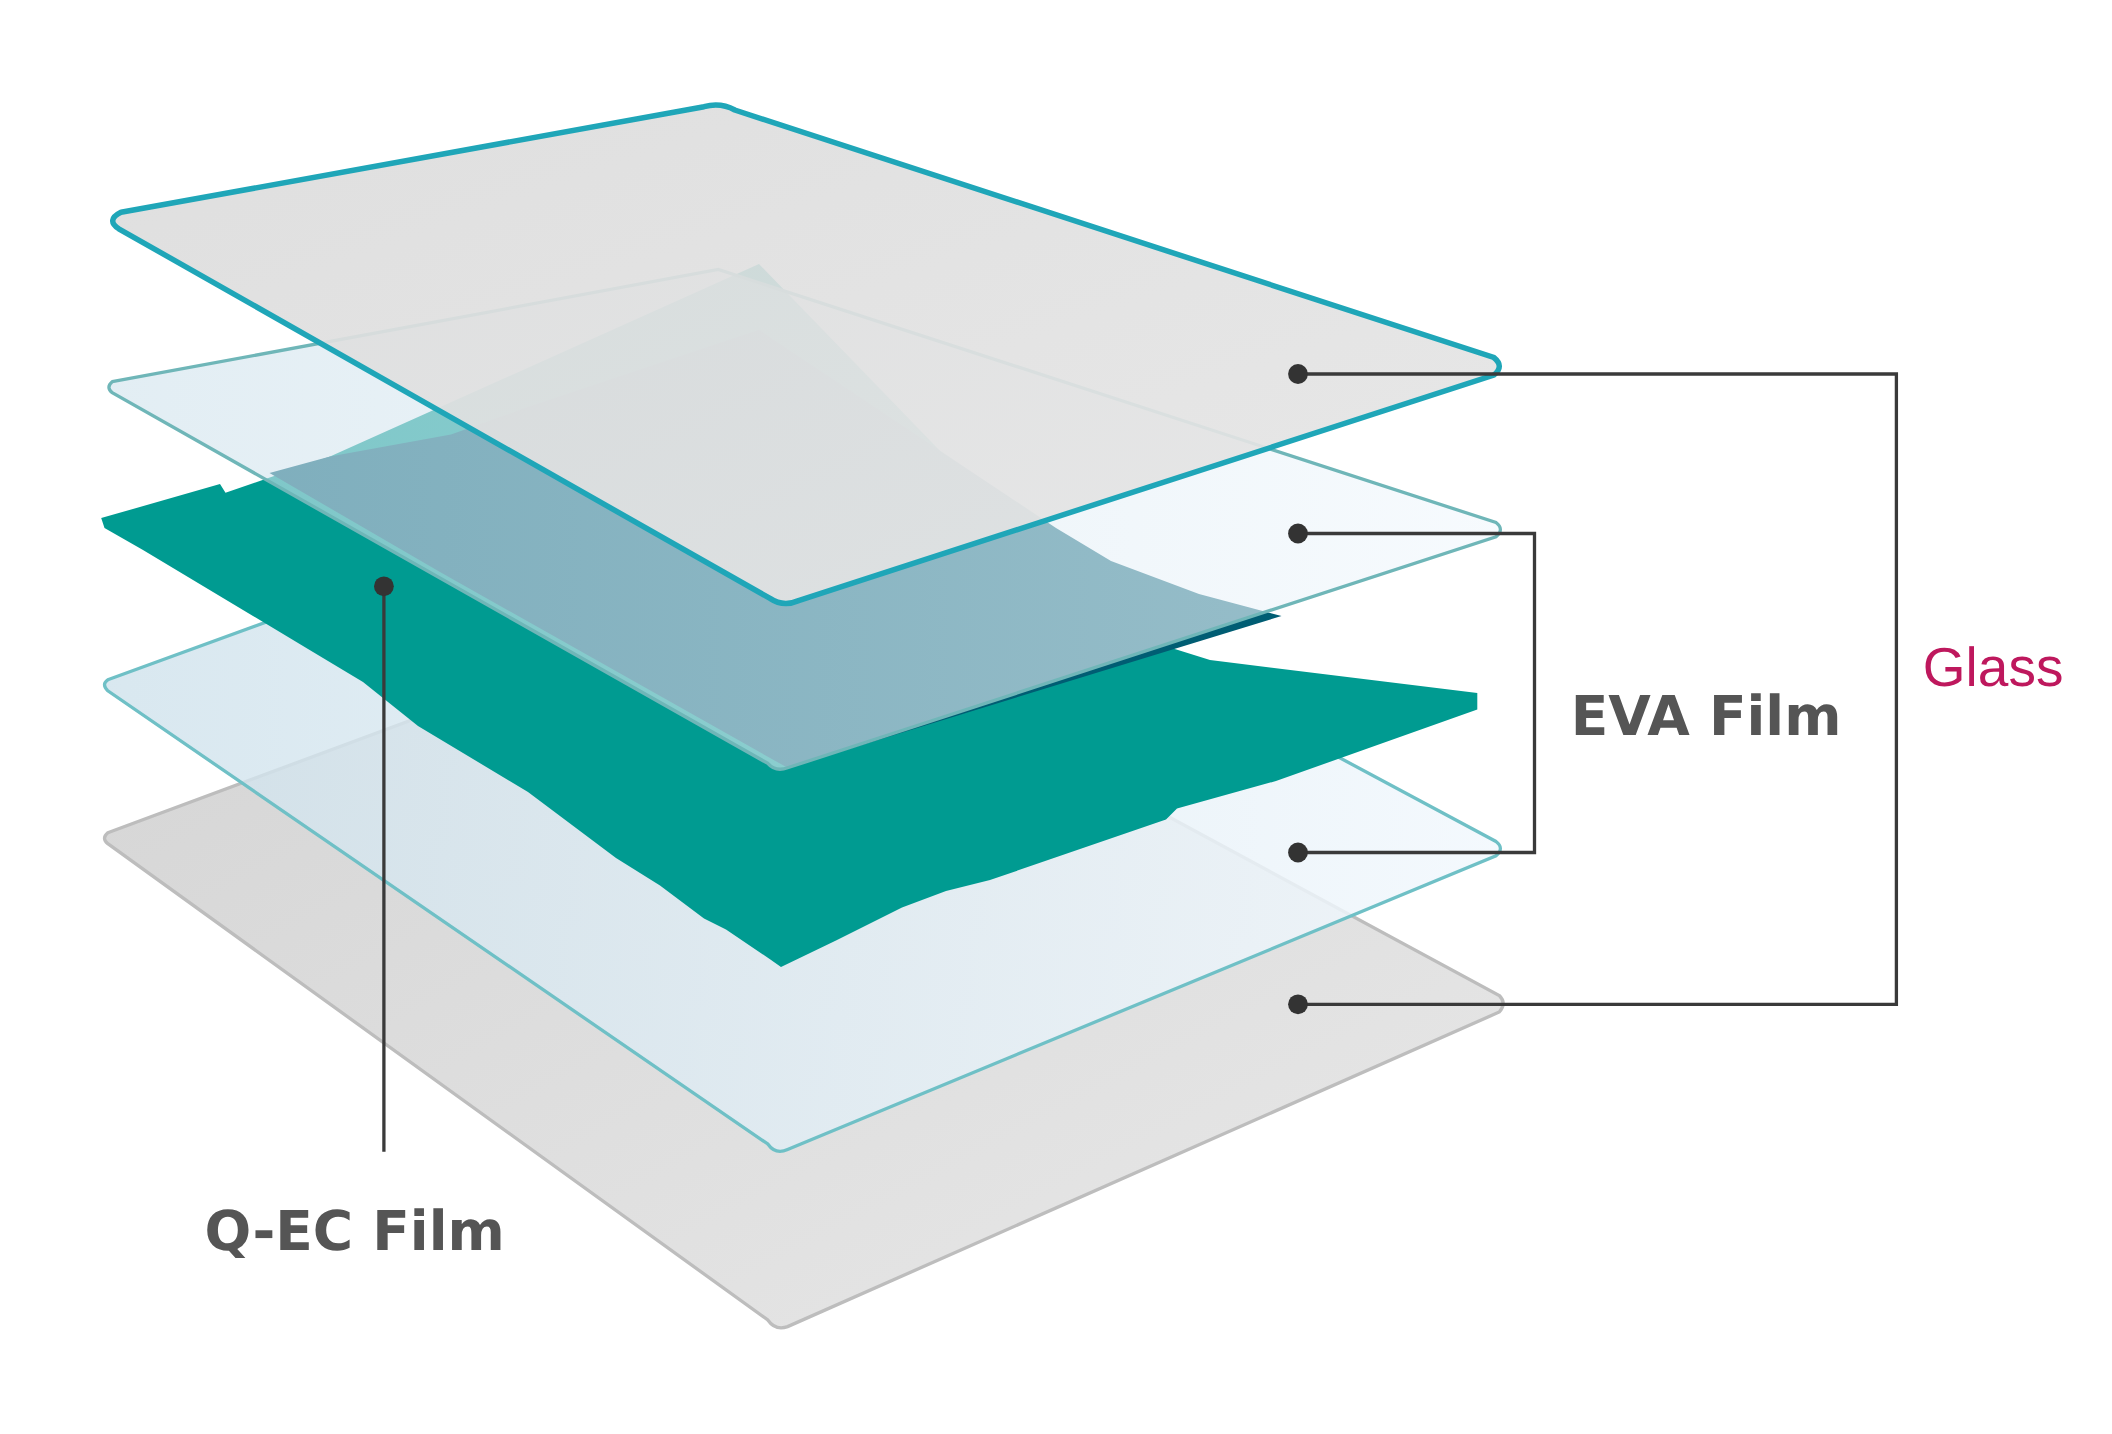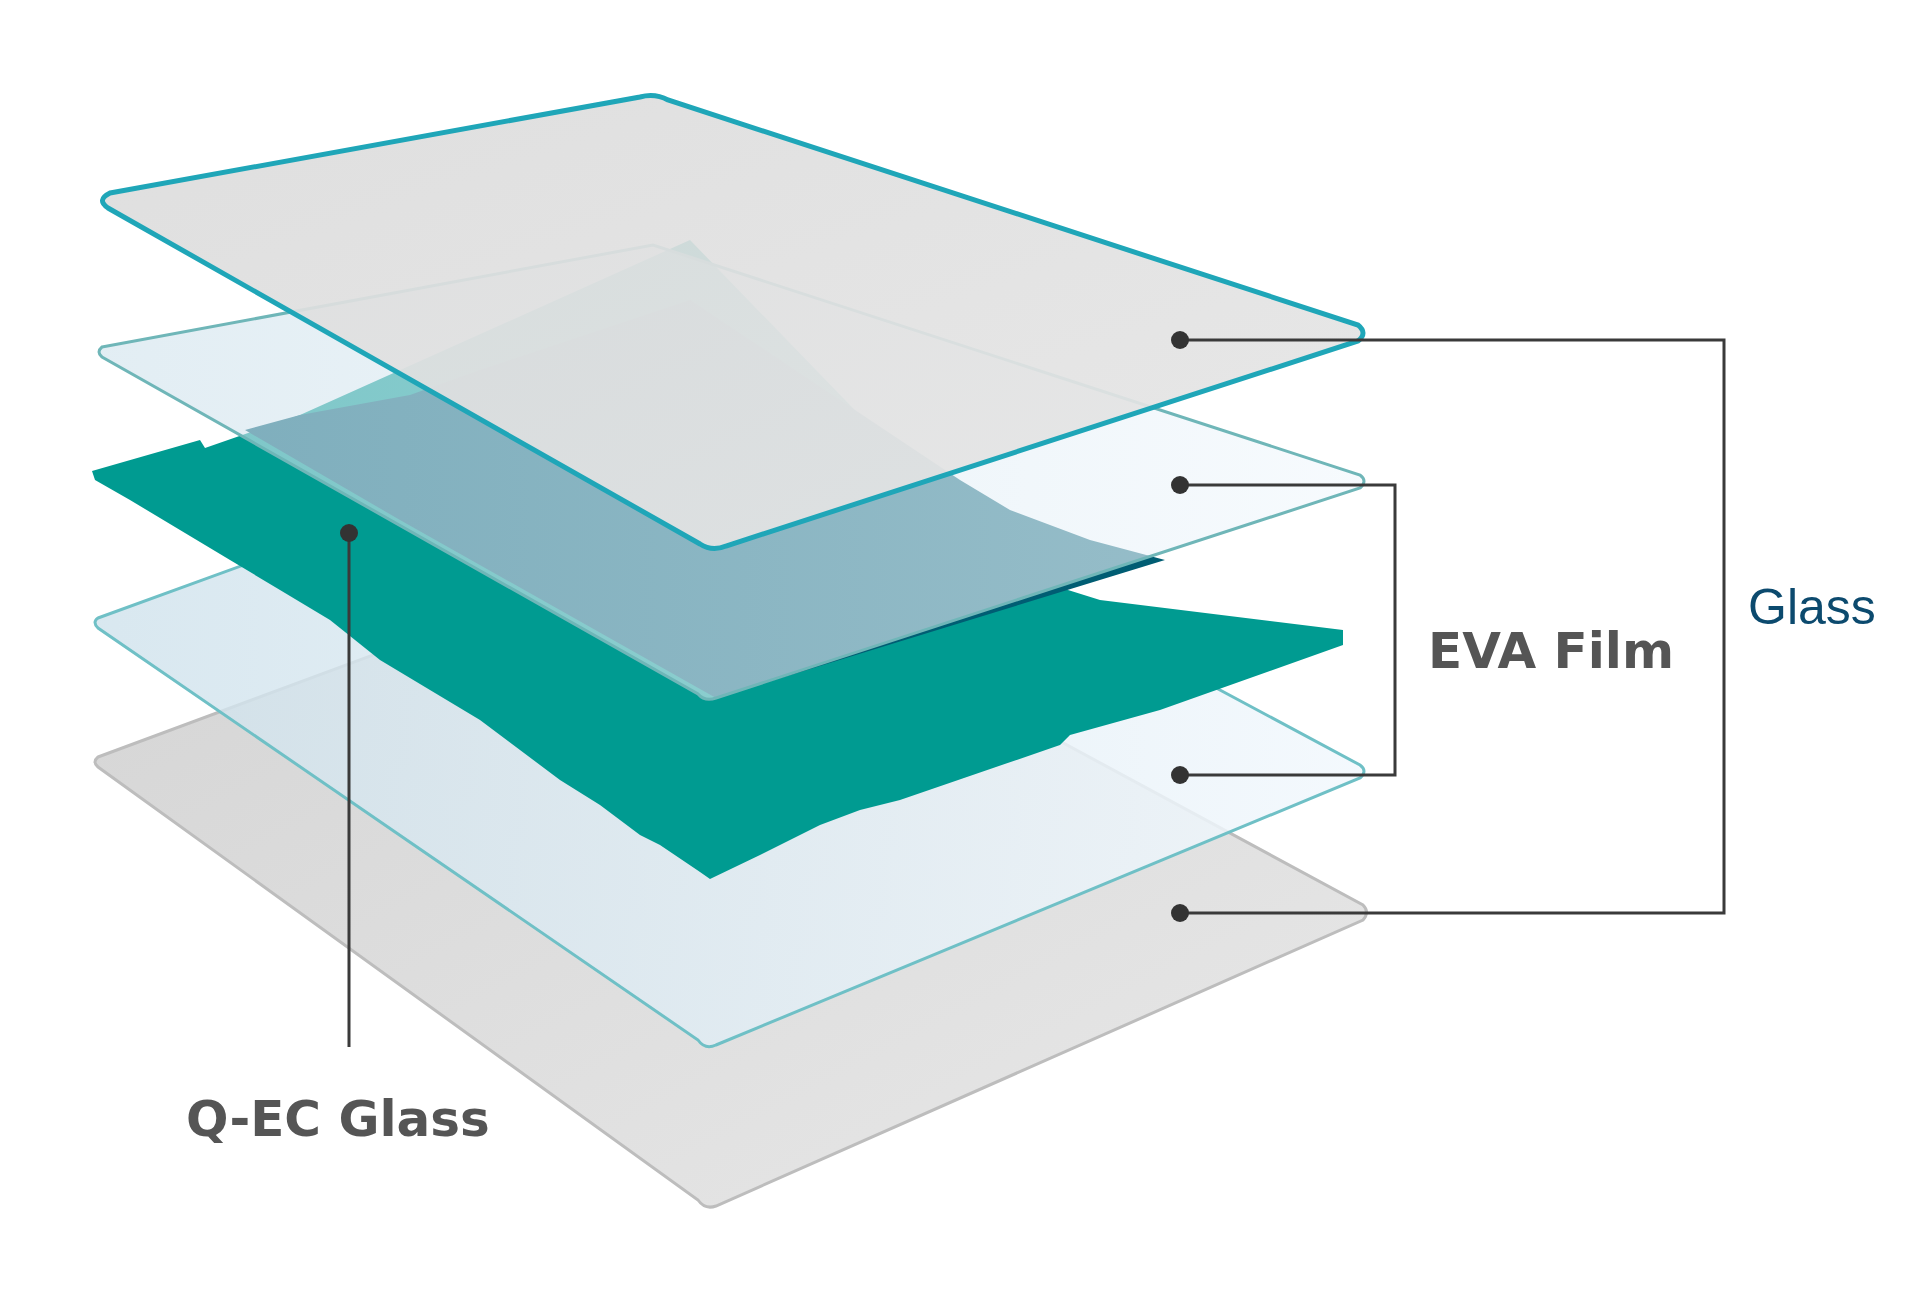"Glass" .label.glass { color: #0c4a6e -> #be185d }
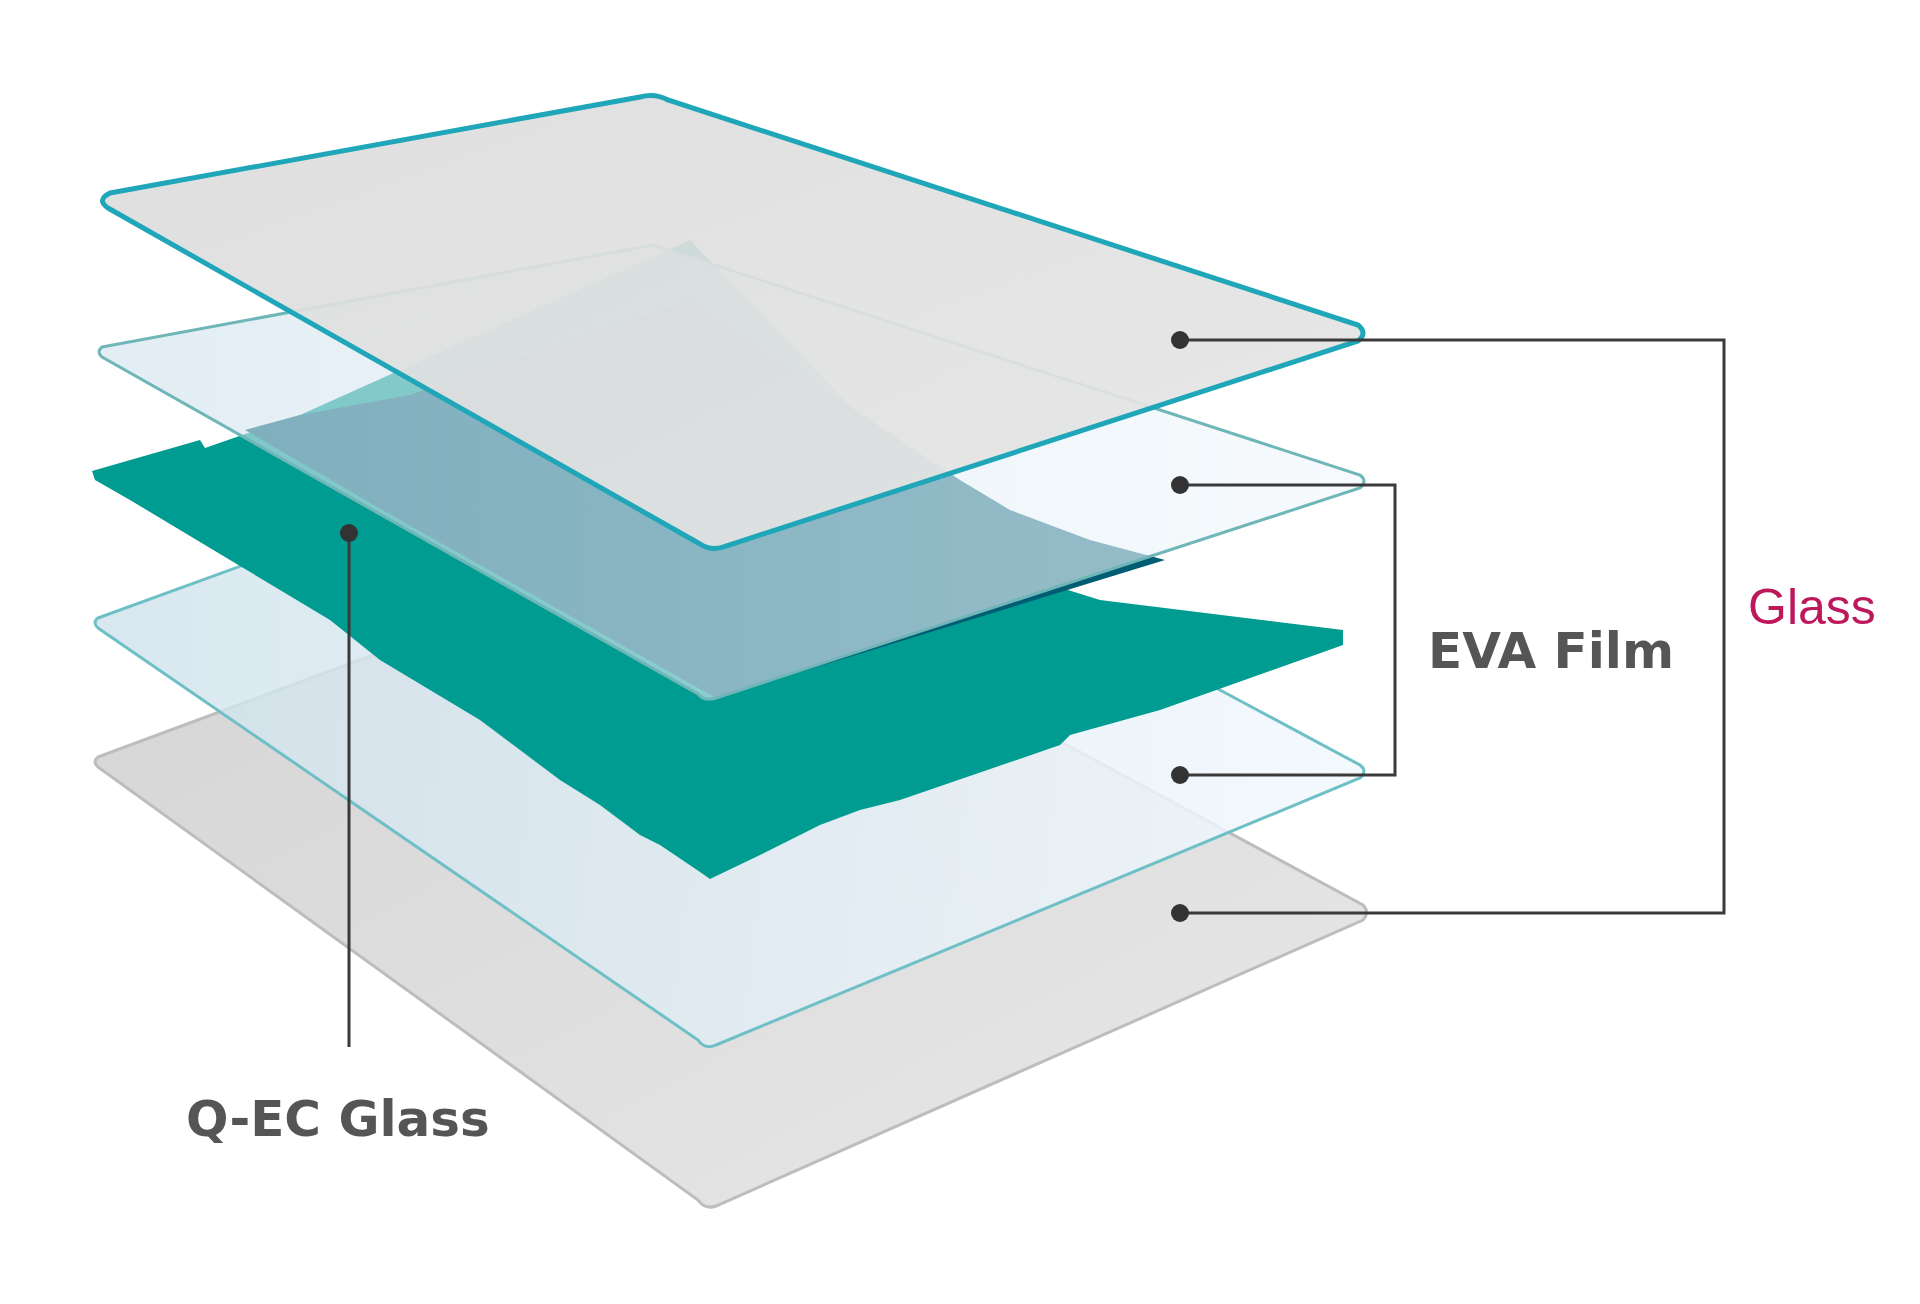"Q-EC Glass" div.label { text: Glass -> Film }
